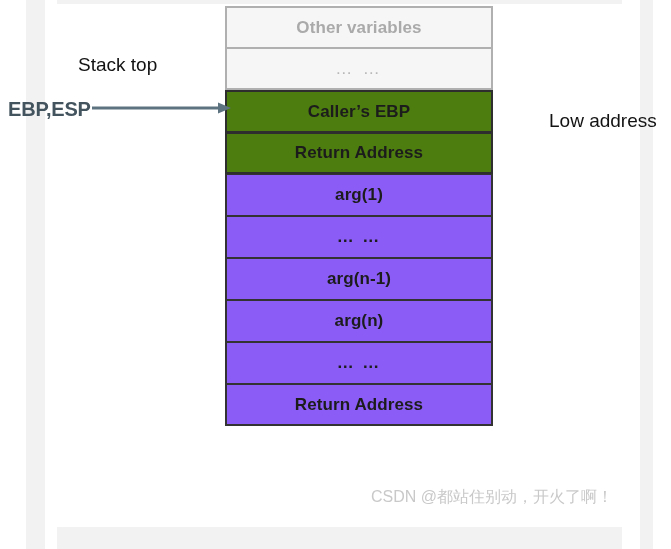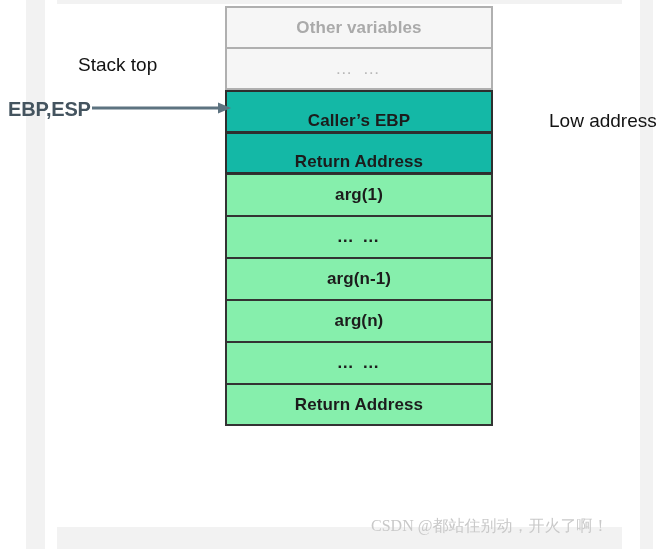"Caller’s EBP" .row.cream { align-items: flex-end -> none; background: #14b8a6 -> #4d7c0f }
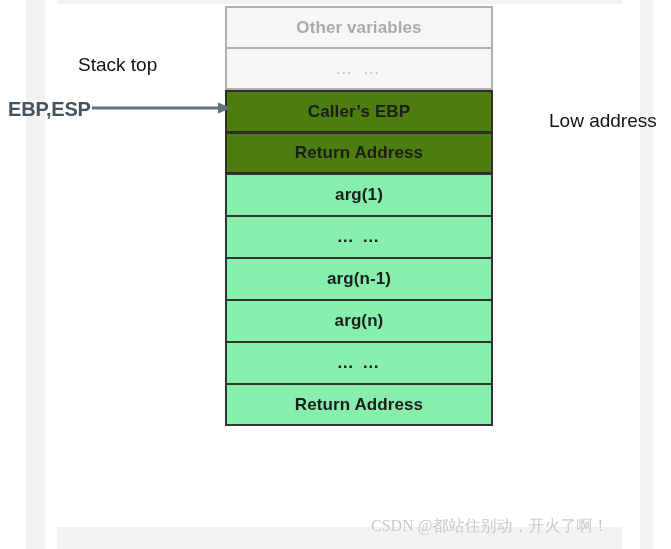"arg(1)" .row.blue { background: #86efac -> #8b5cf6 }
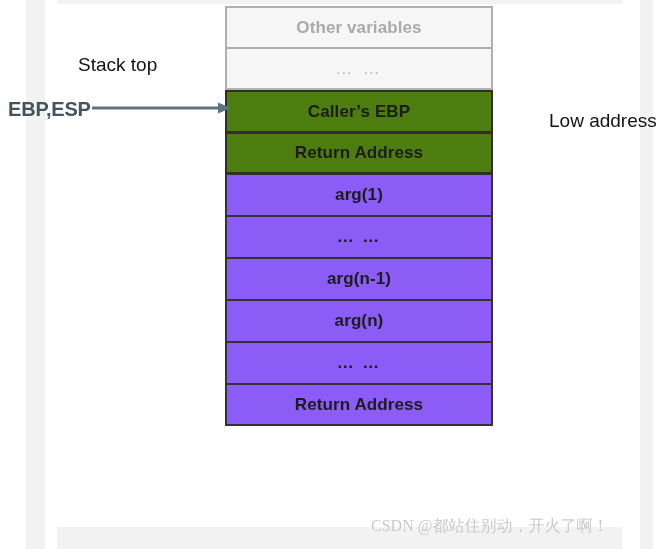"CSDN @都站住别动，开火了啊！" #watermark { font-family: Liberation Serif, serif -> Liberation Sans, sans-serif; top: 516px -> 487px }
